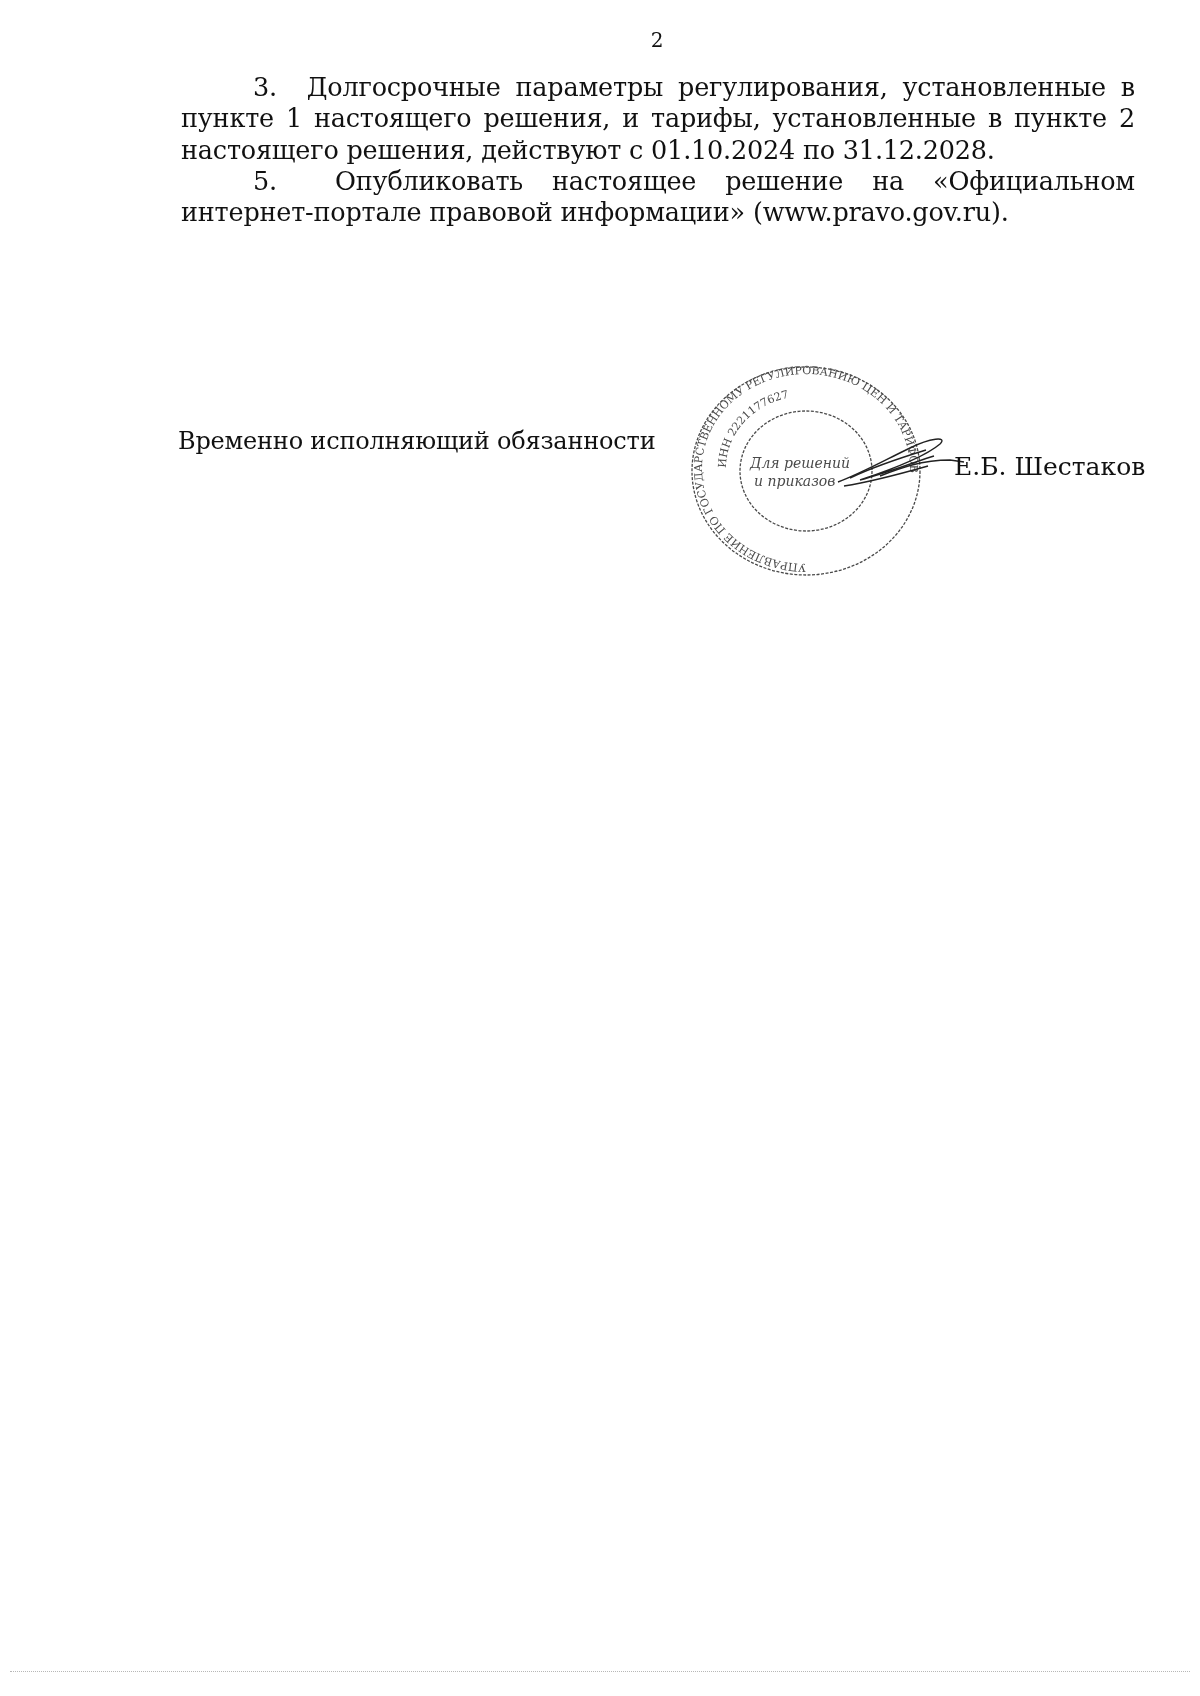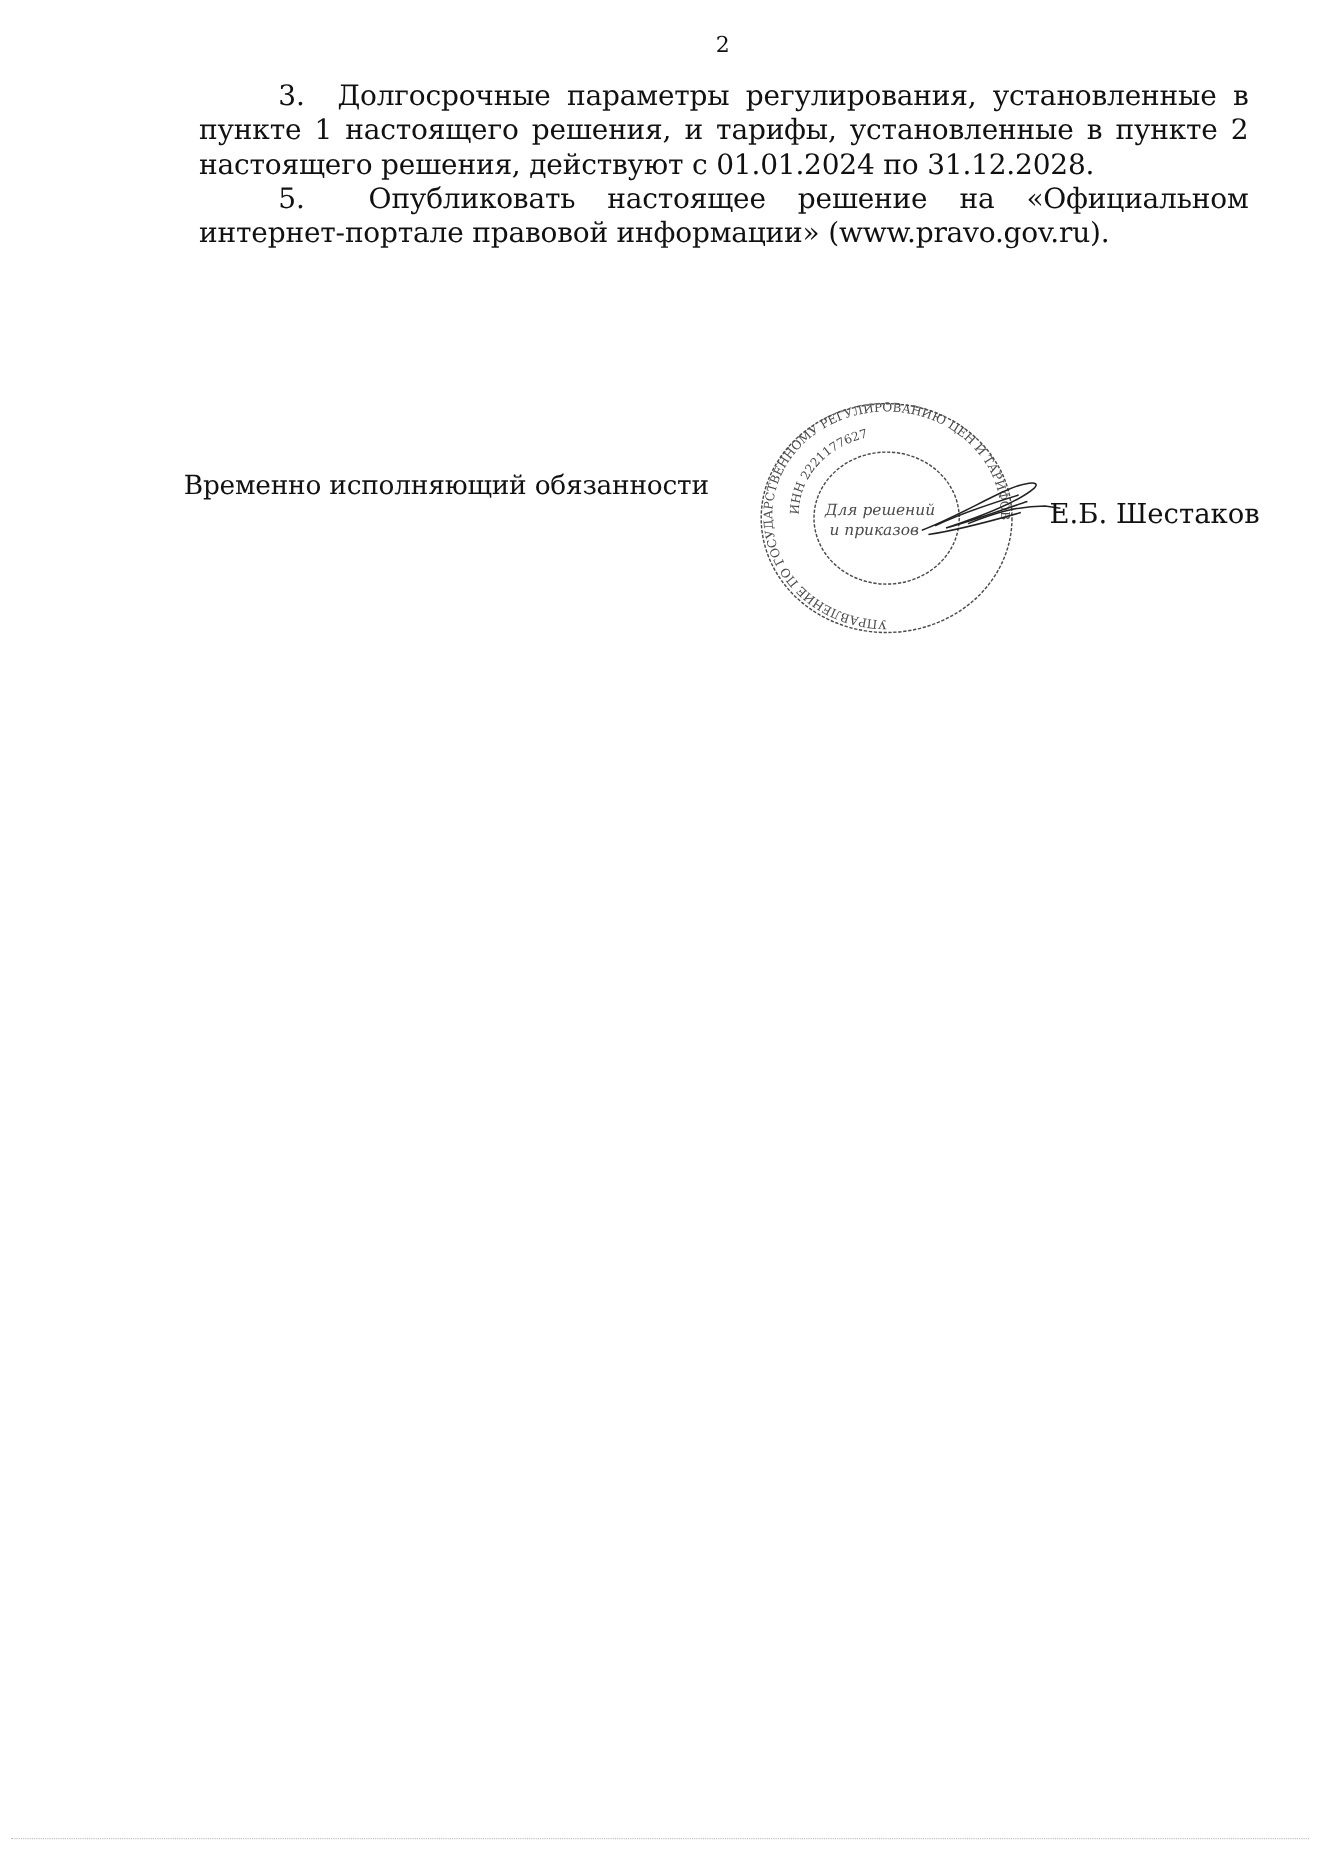"Долгосрочные параметры регулирования," span { text: 01.01.2024 -> 01.10.2024 }
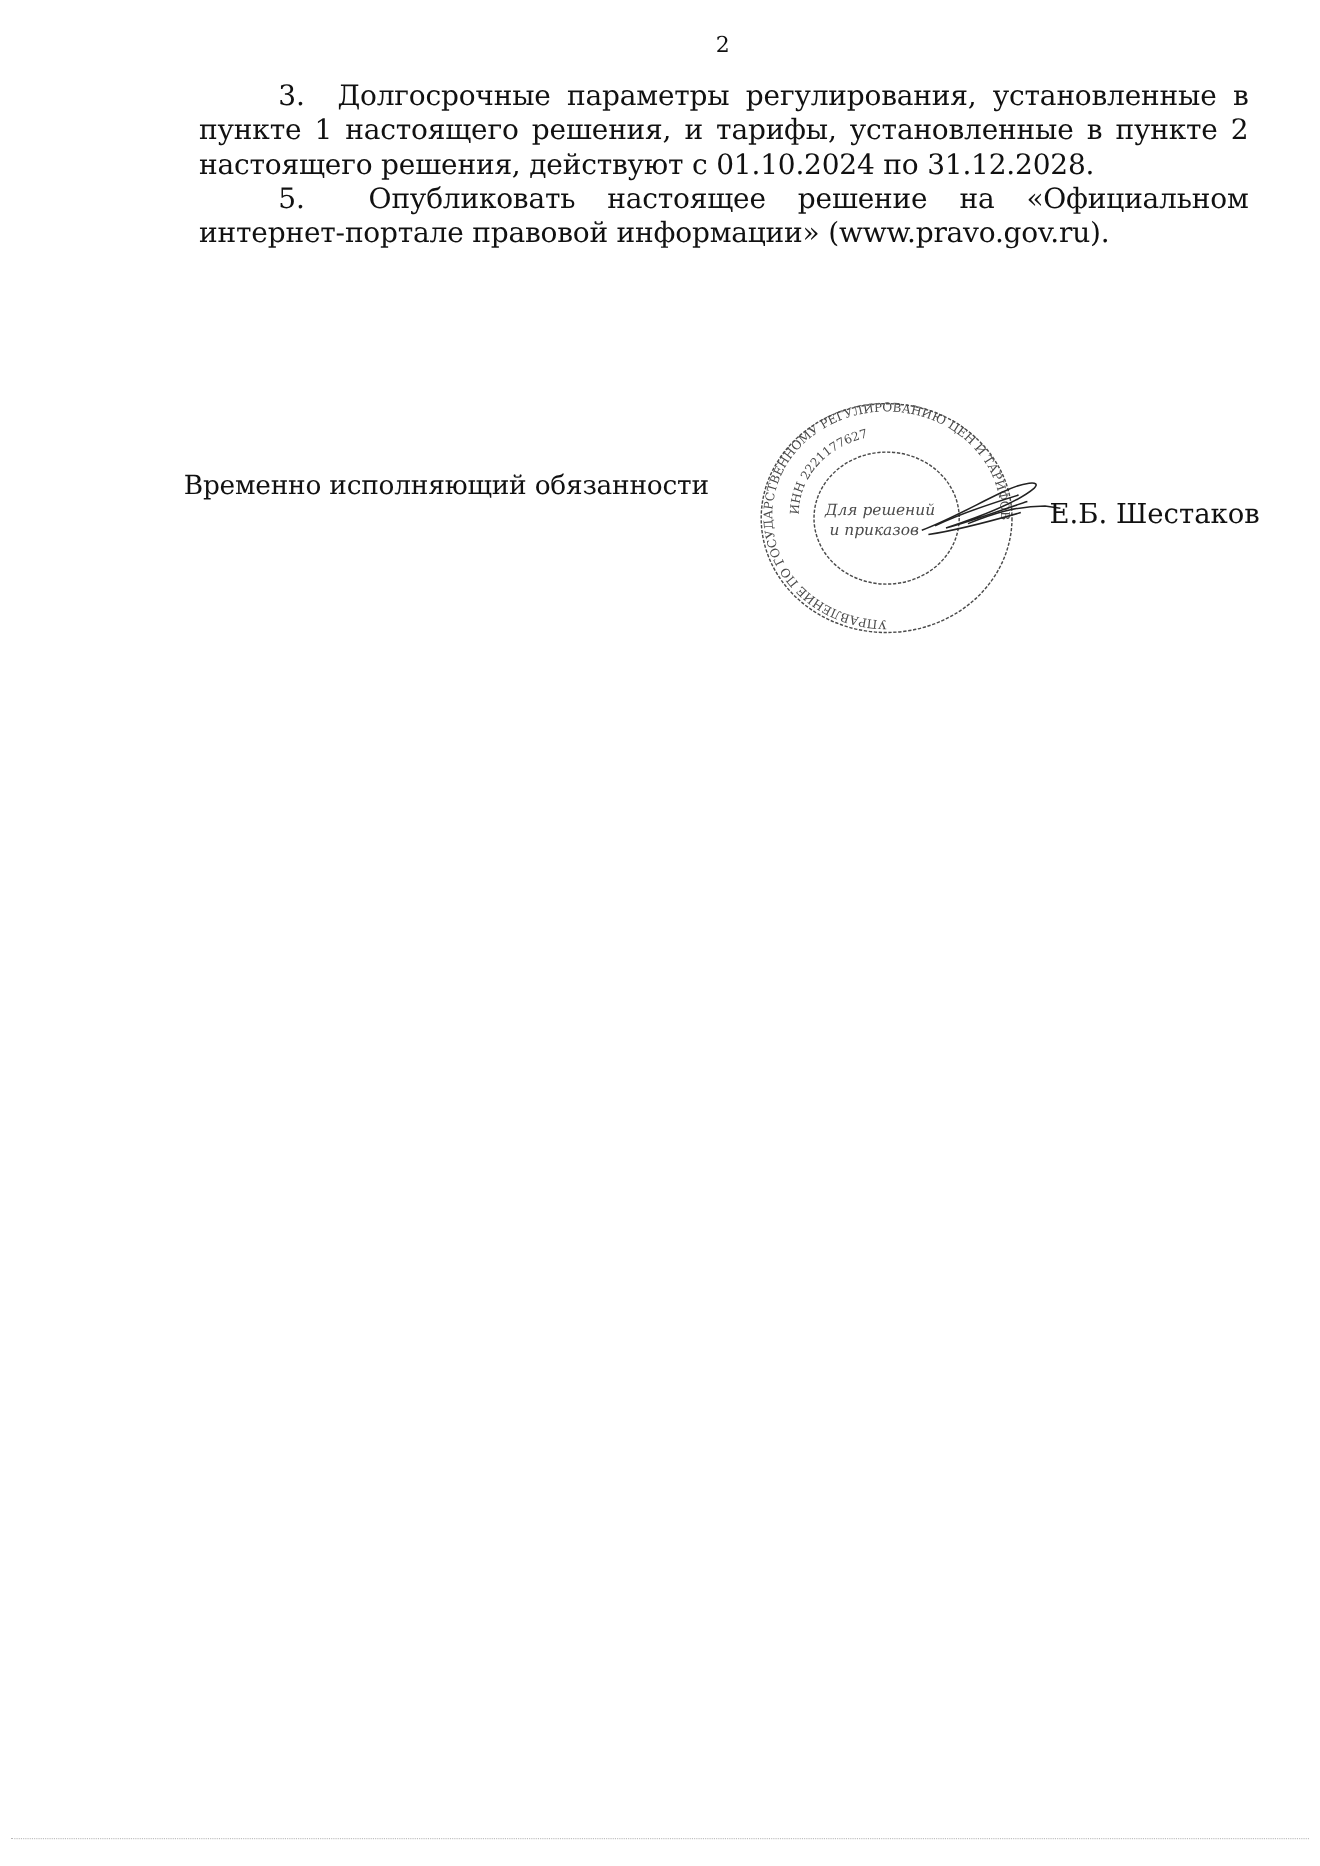"Временно исполняющий обязанности" .sig-left { left: 167px -> 178px }
